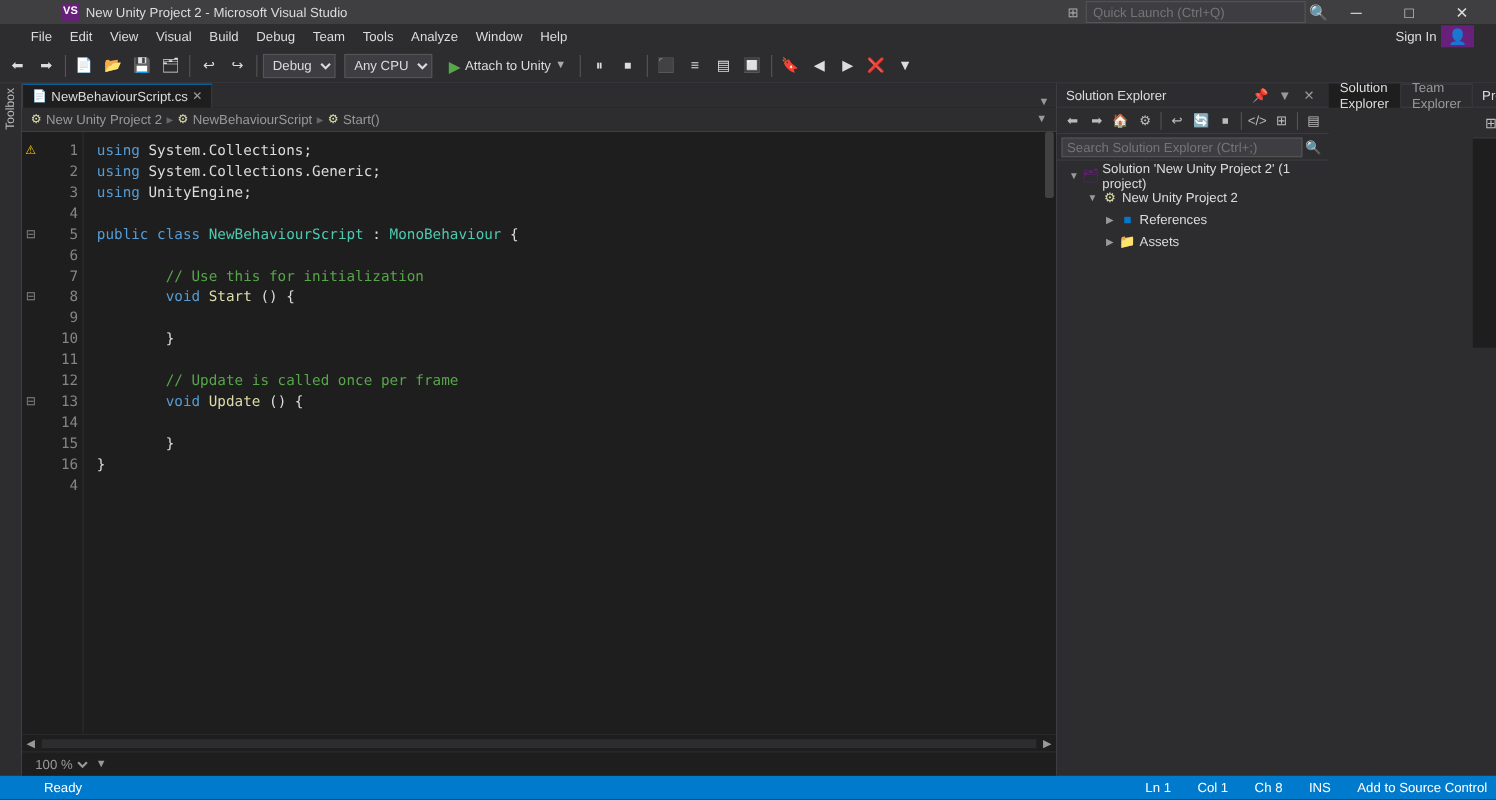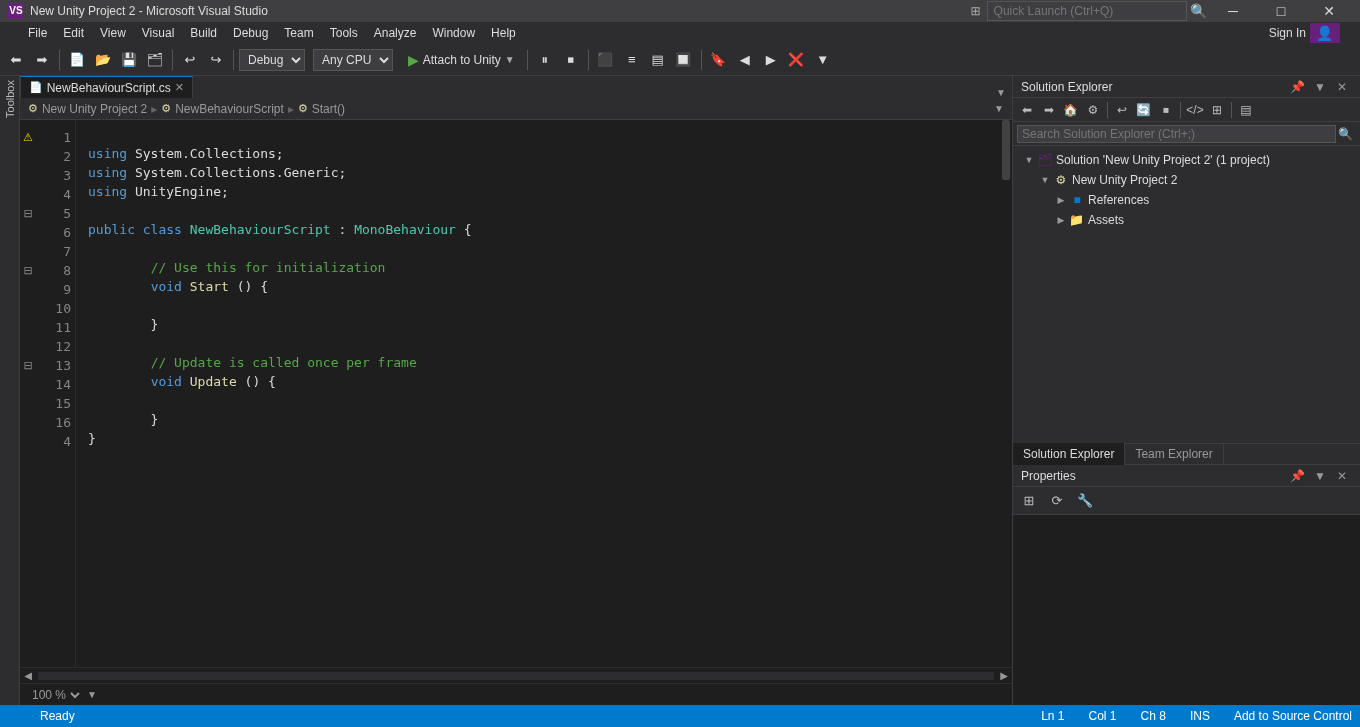"VS" .title-bar-left { margin-left: none -> 48px }
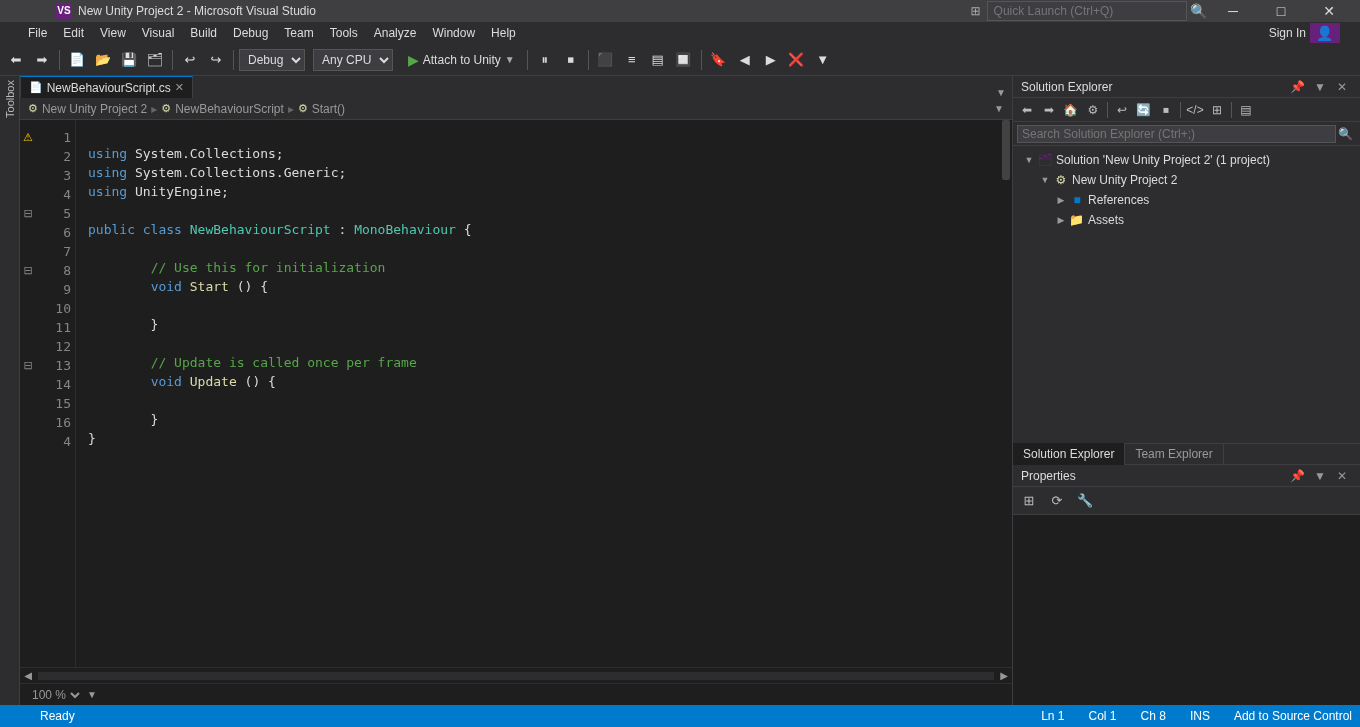"Solution Explorer" .right-panel { flex-direction: column -> none; width: 348px -> 400px }
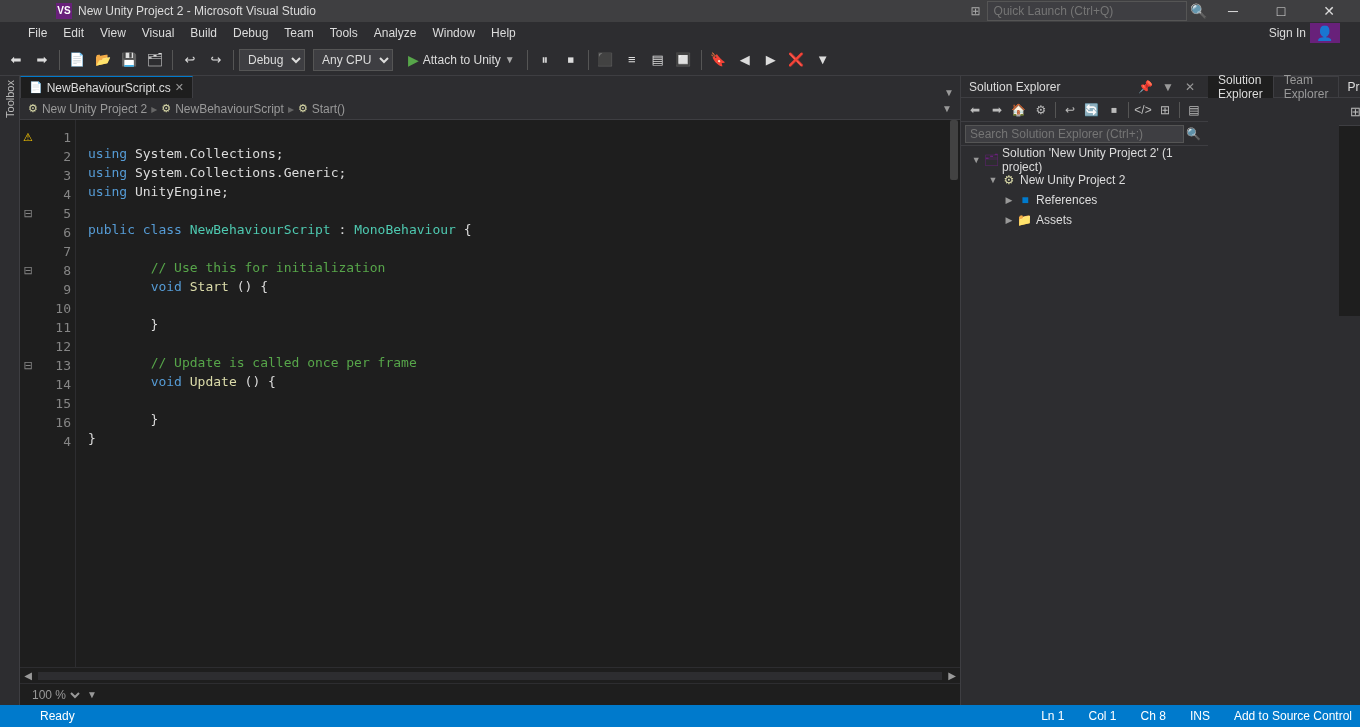"using System.Collections;" .code-content { padding: 24px 12px -> 8px 12px }
